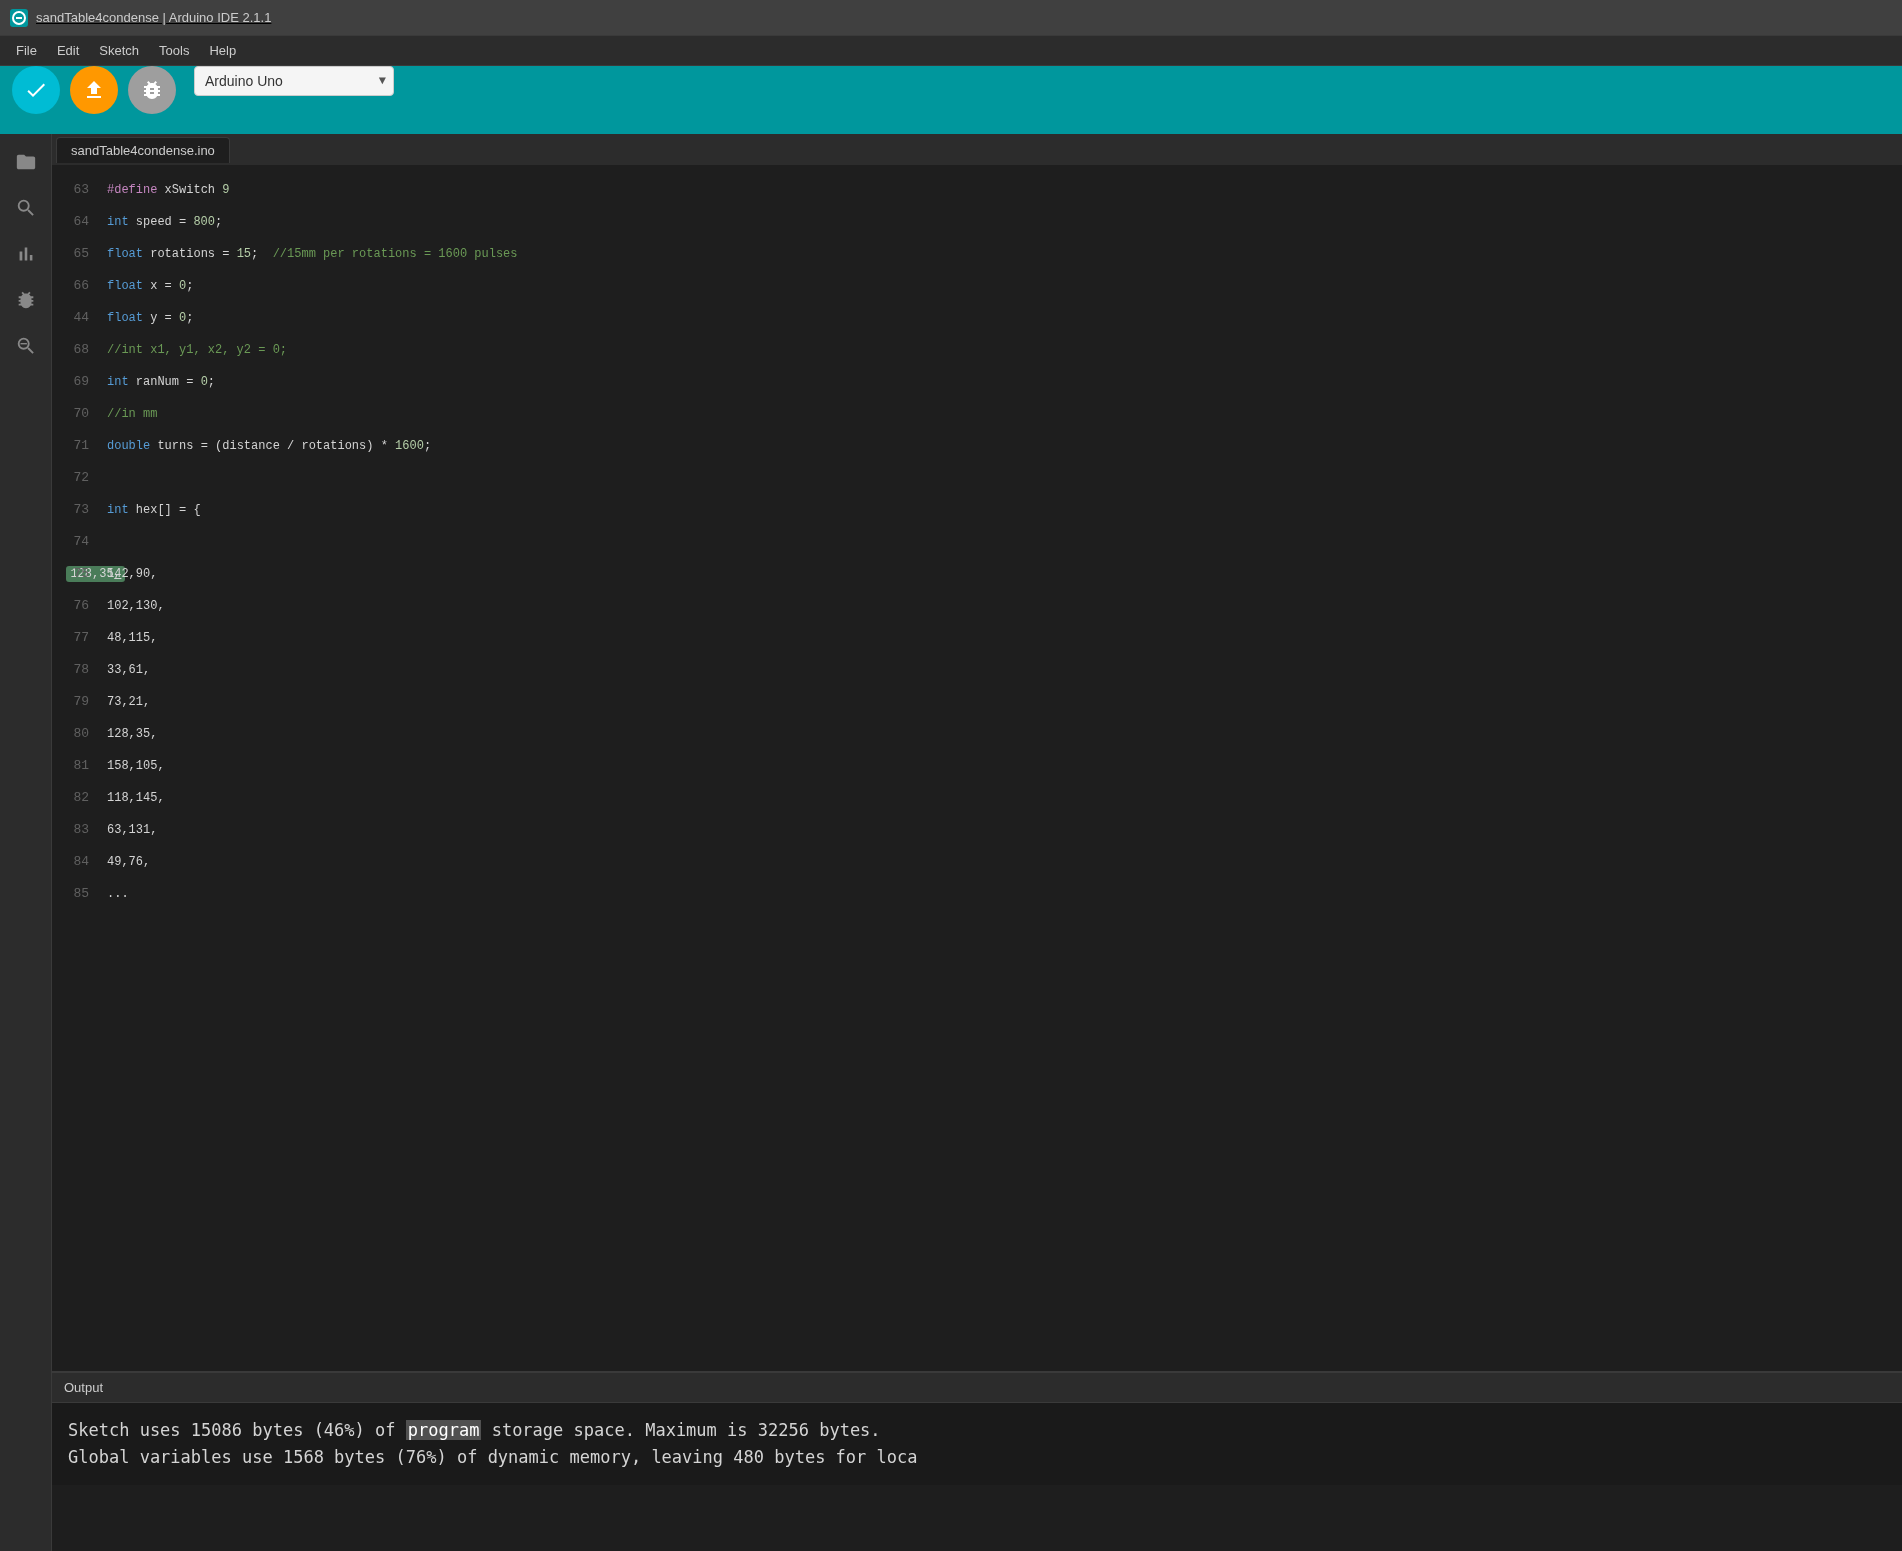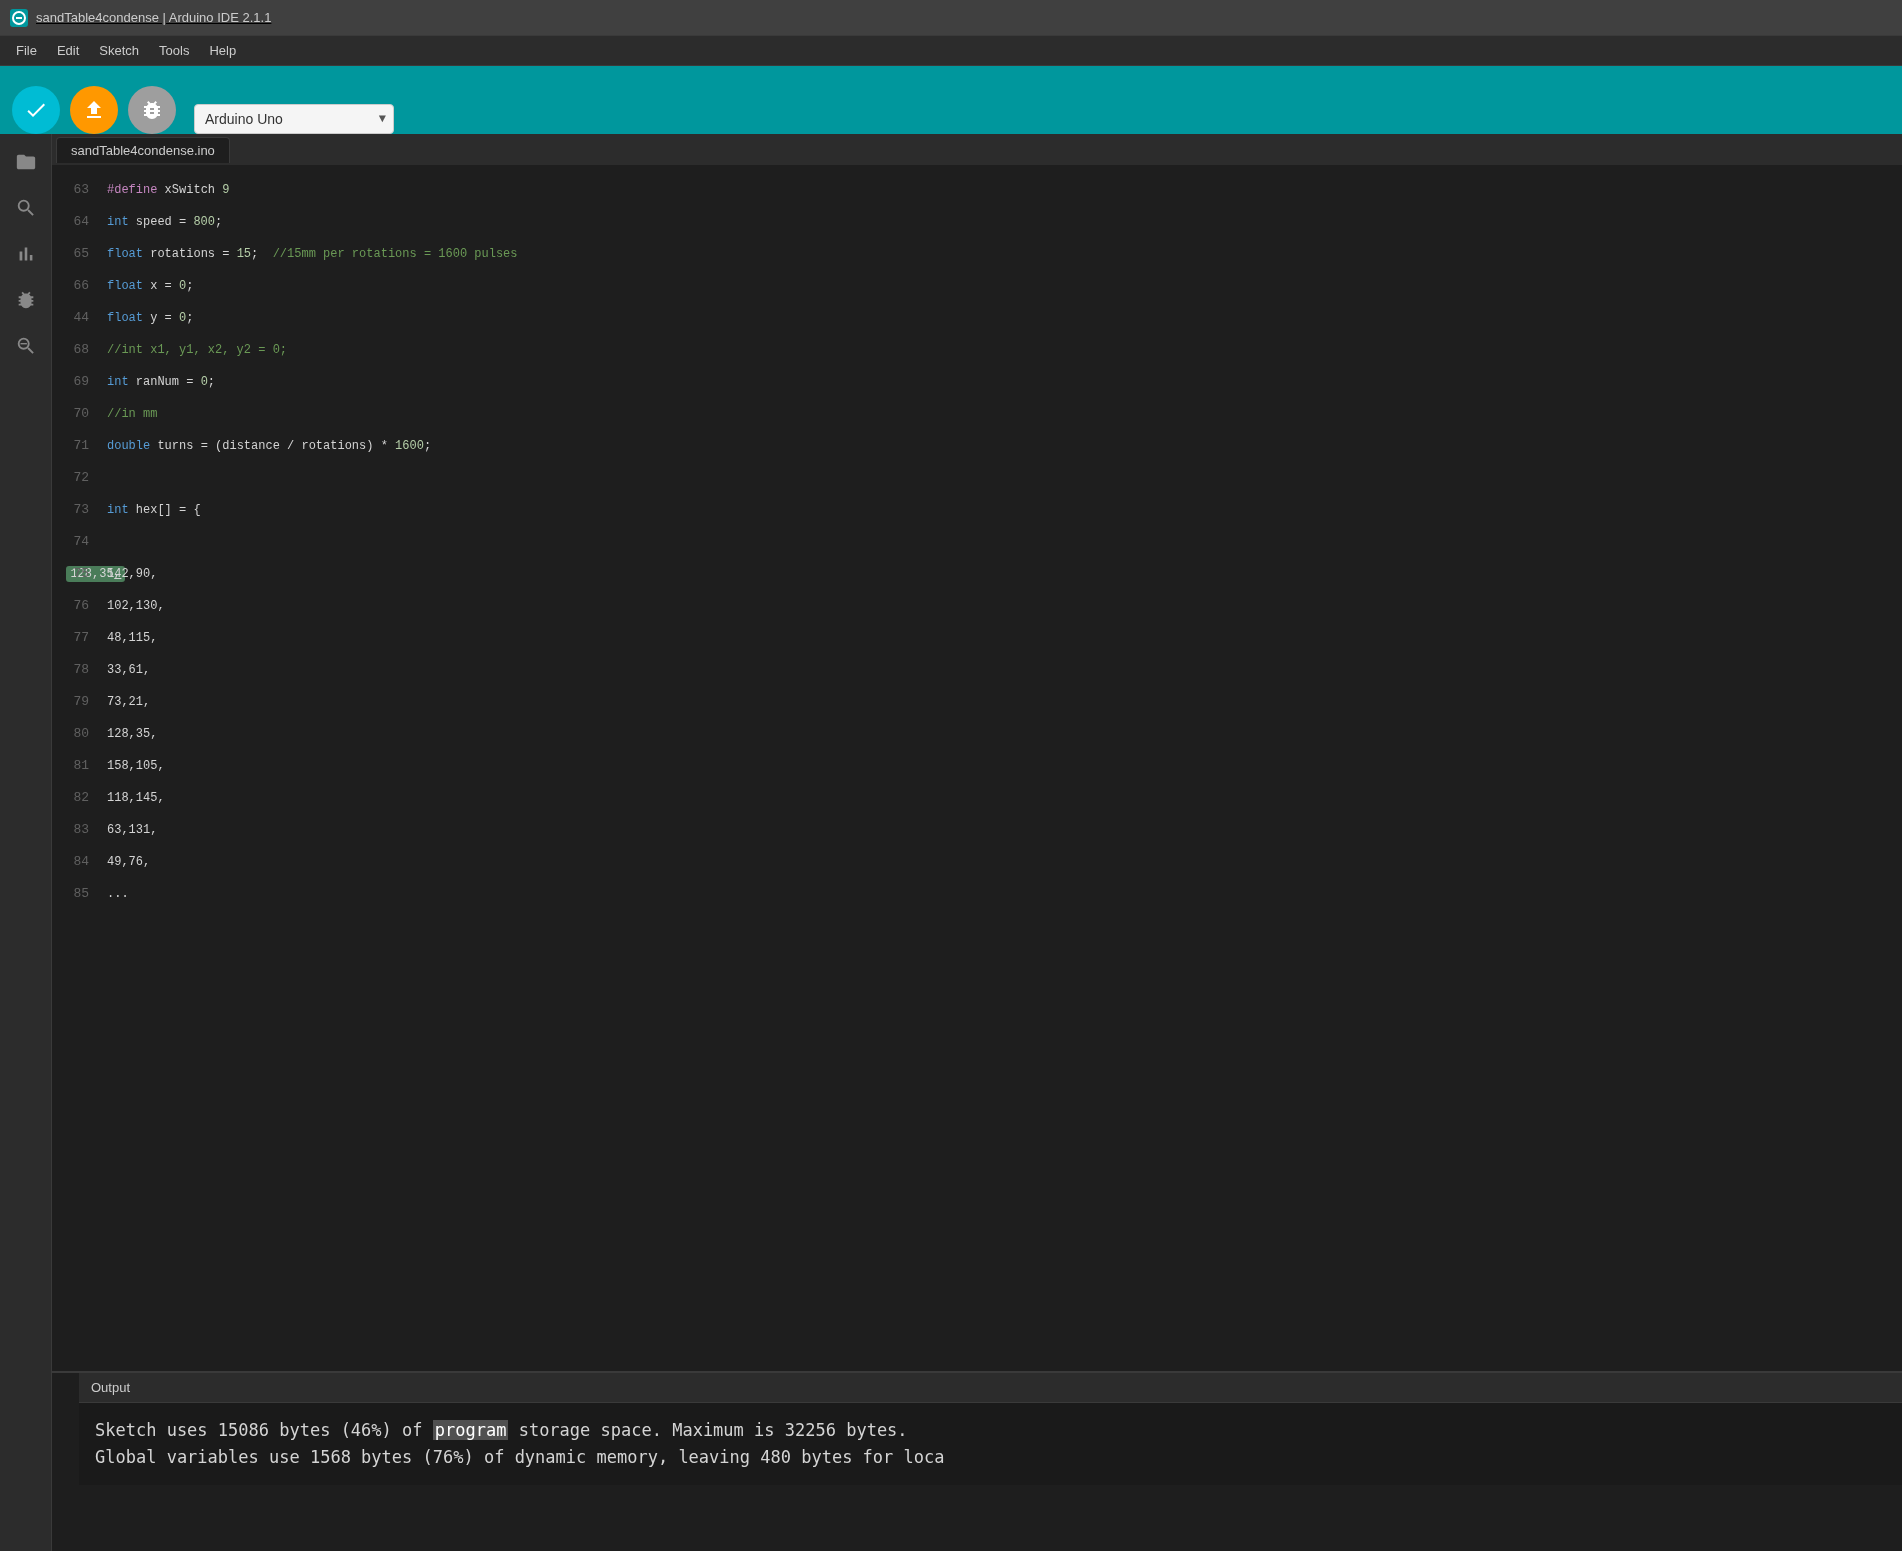"Arduino Uno" .toolbar { align-items: flex-end -> flex-start }
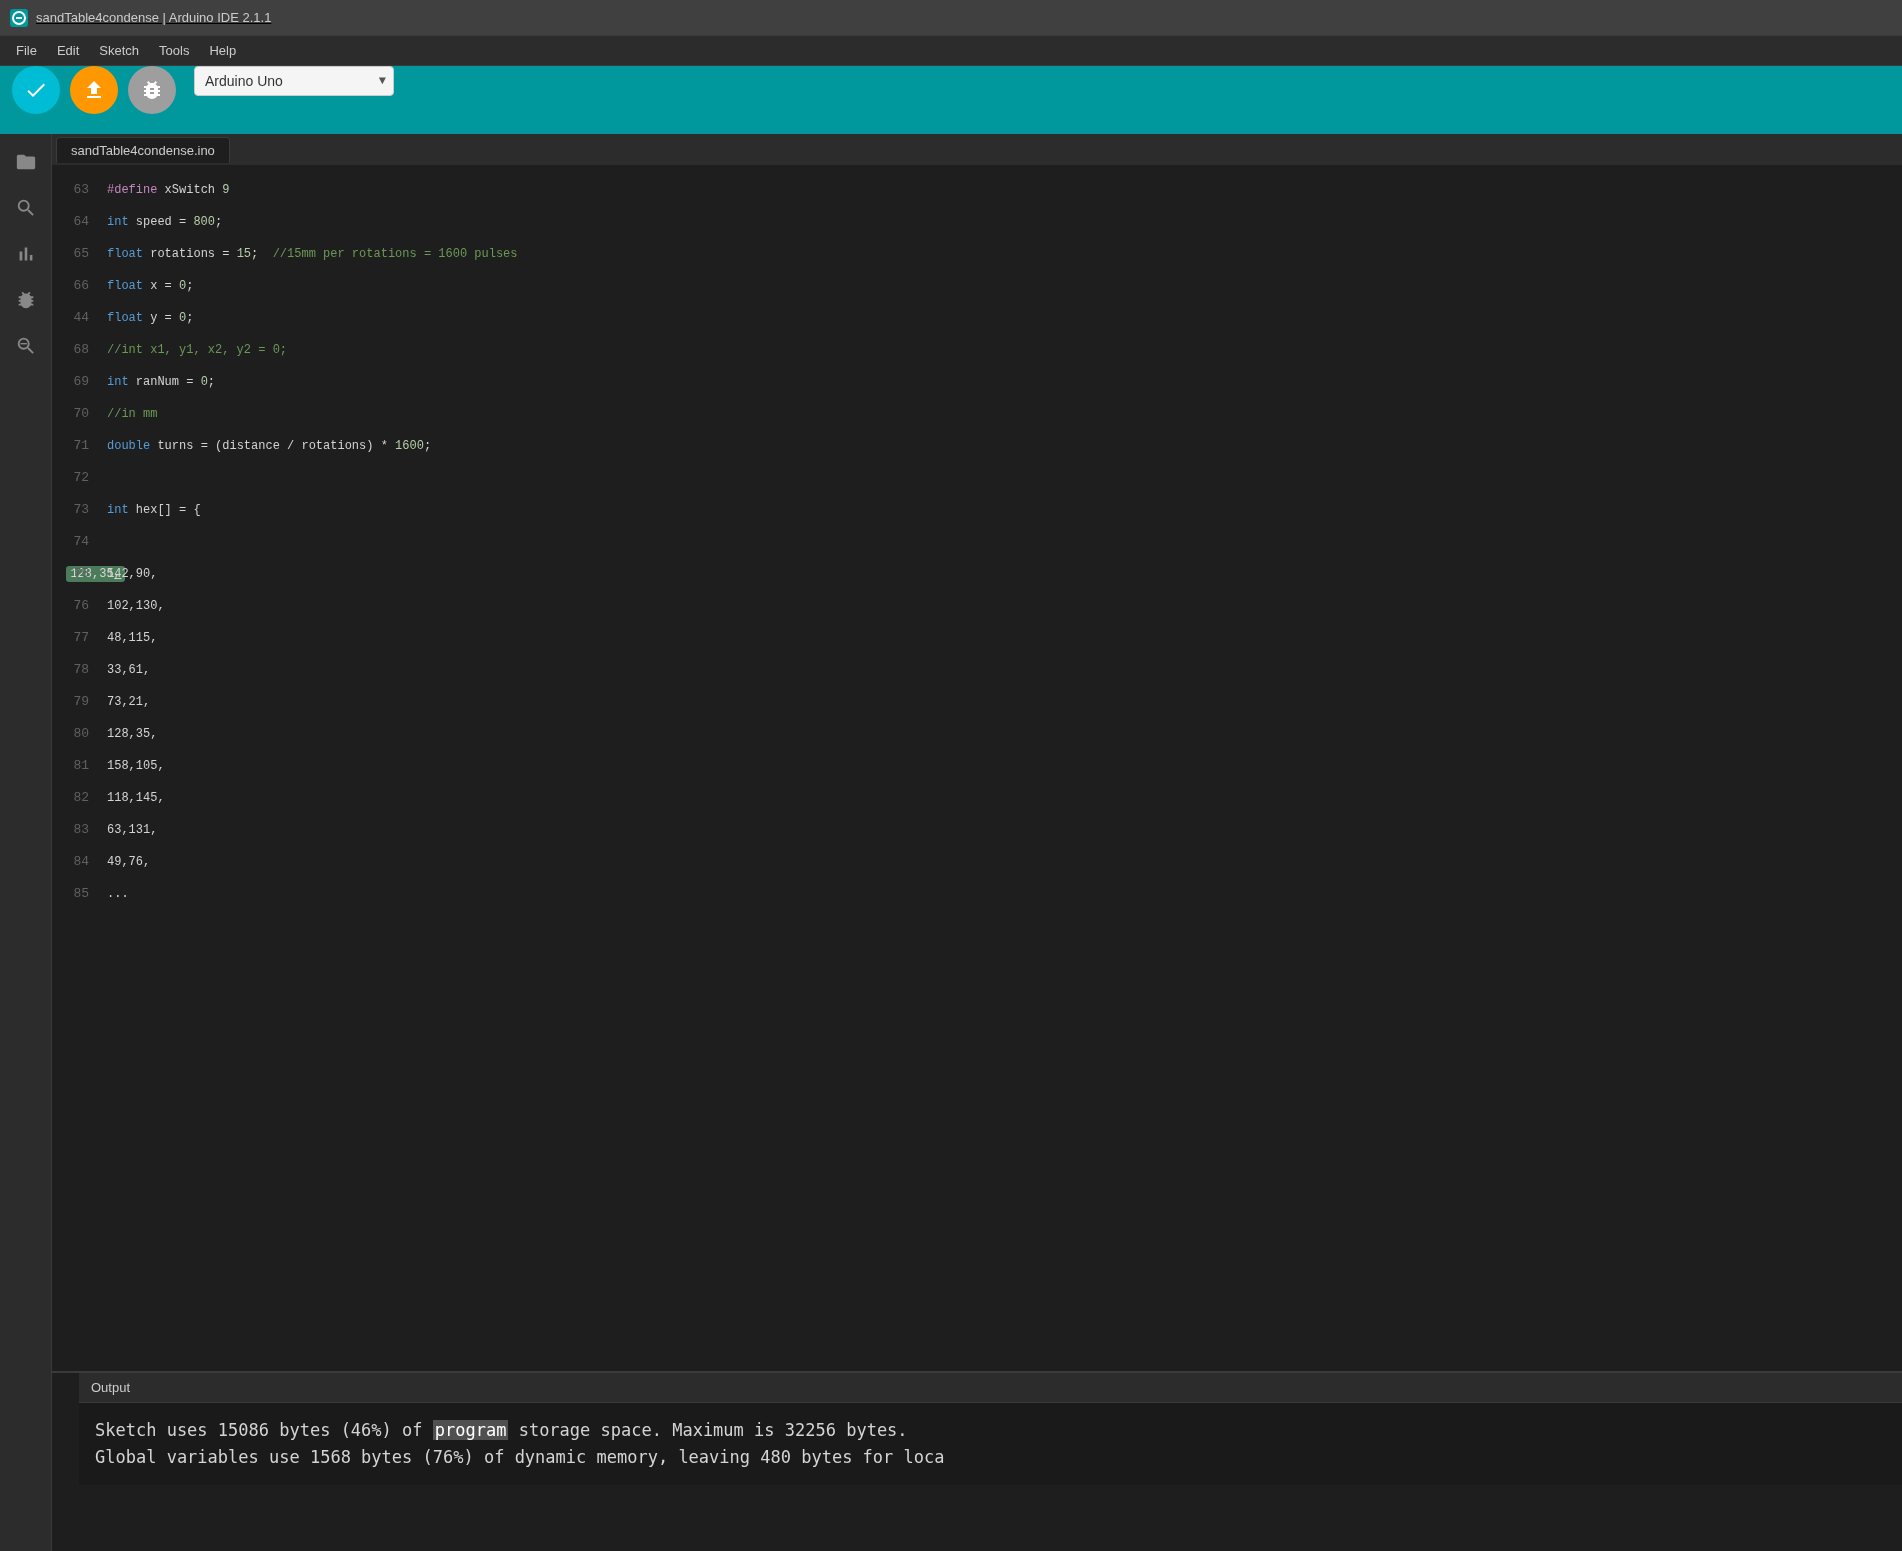"Output" .output-panel { padding-left: 27px -> none }
